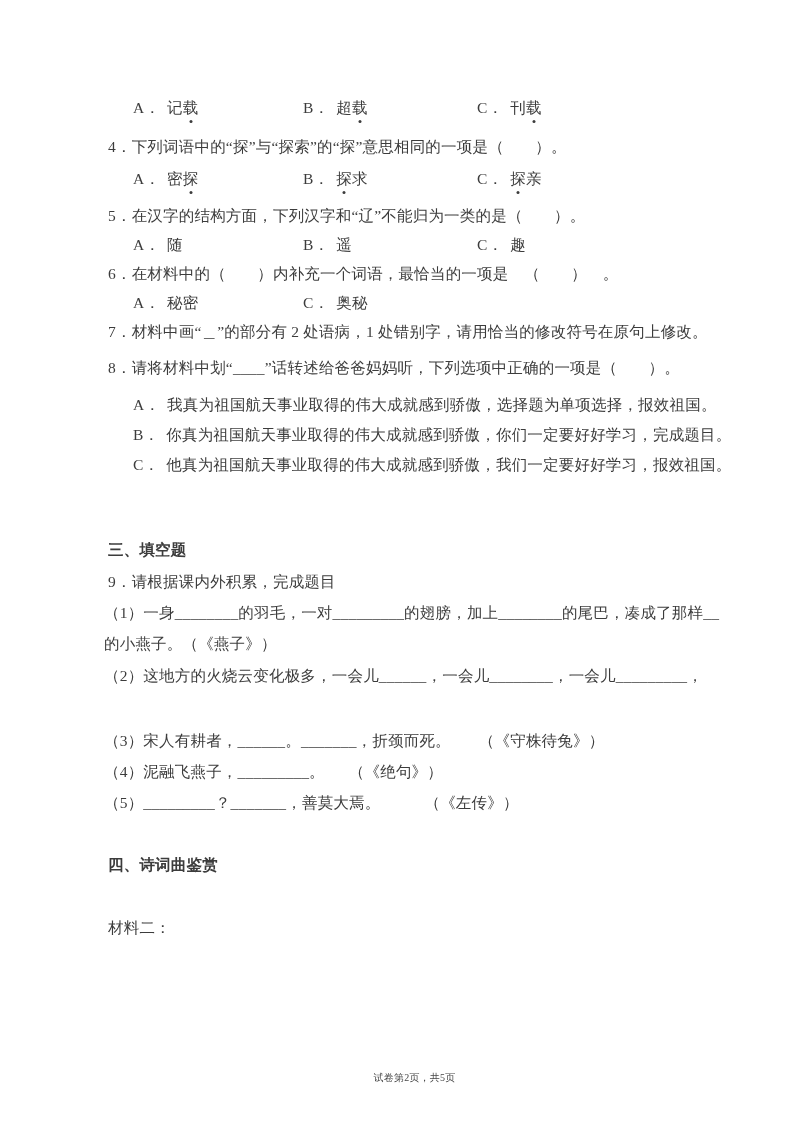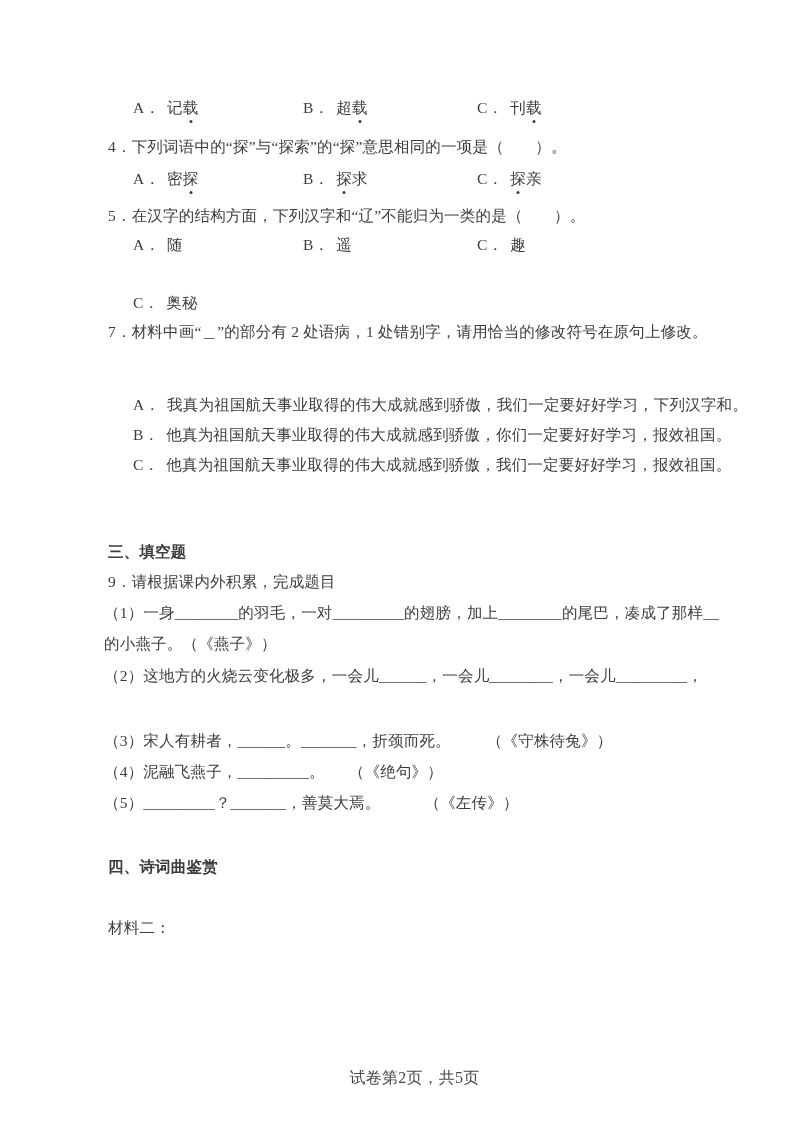"6．在材料中的（ ）内补充一个词语，最恰当的一项是 （ ） 。" p.ln { html: none -> <p>6．在材料中的（ ）内补充一个词语，最恰当的一项是 （ ） 。</p> }
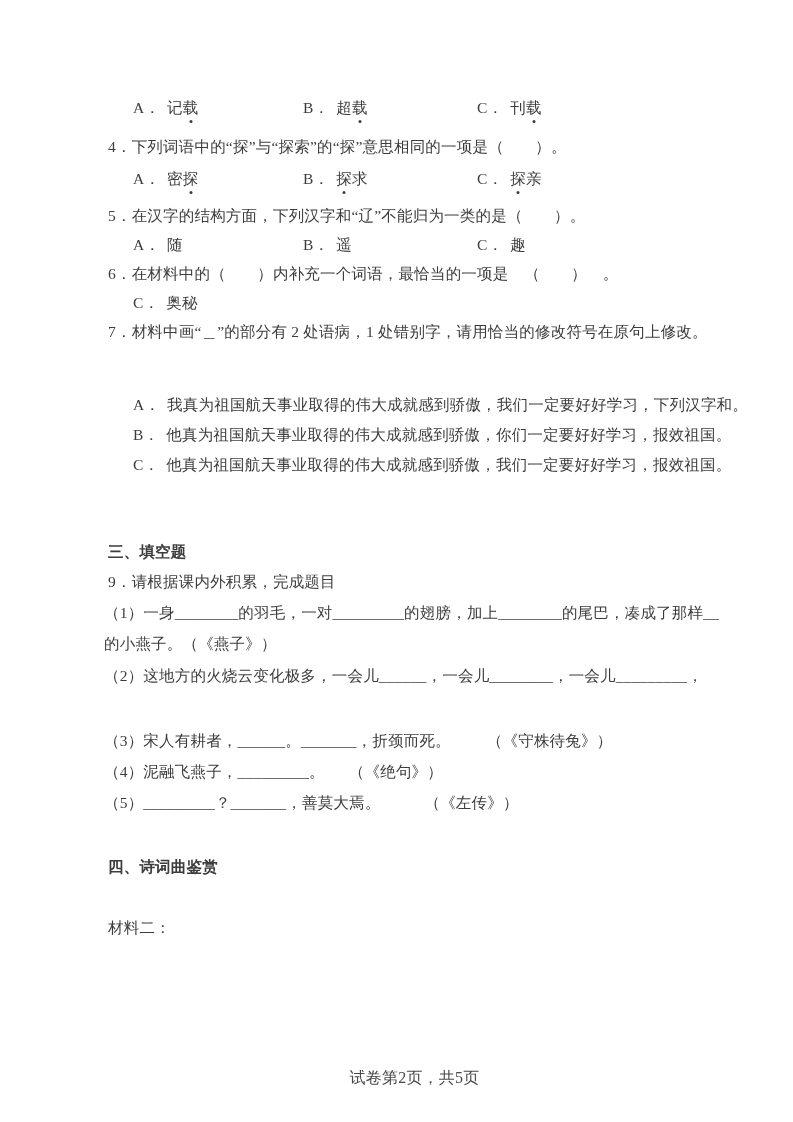"A． 秘密" span.opt-col1 { html: none -> <span><span>A．</span><span>秘密</span><span></span><span></span></span> }
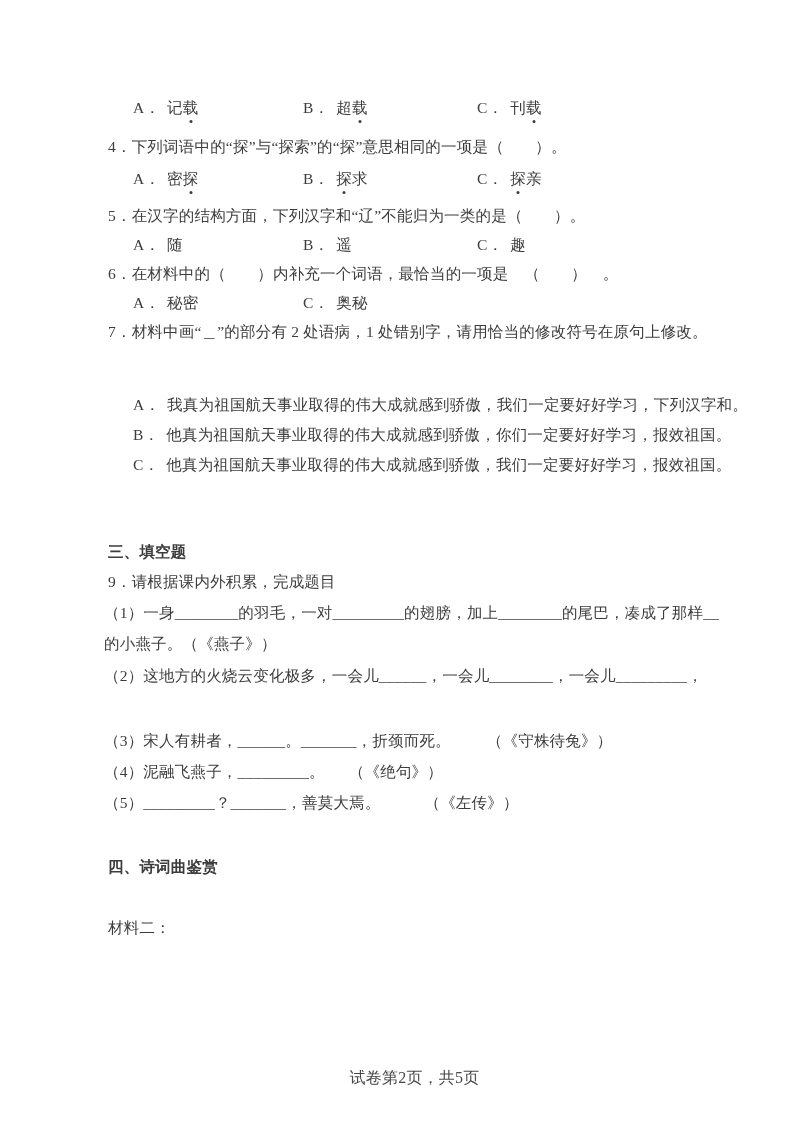"8．请将材料中划“____”话转述给爸爸妈妈听，下列选项中正确的一项是（ ）。" p.ln { html: none -> <p>8．请将材料中划“____”话转述给爸爸妈妈听，下列选项中正确的一项是（ ）。</p> }
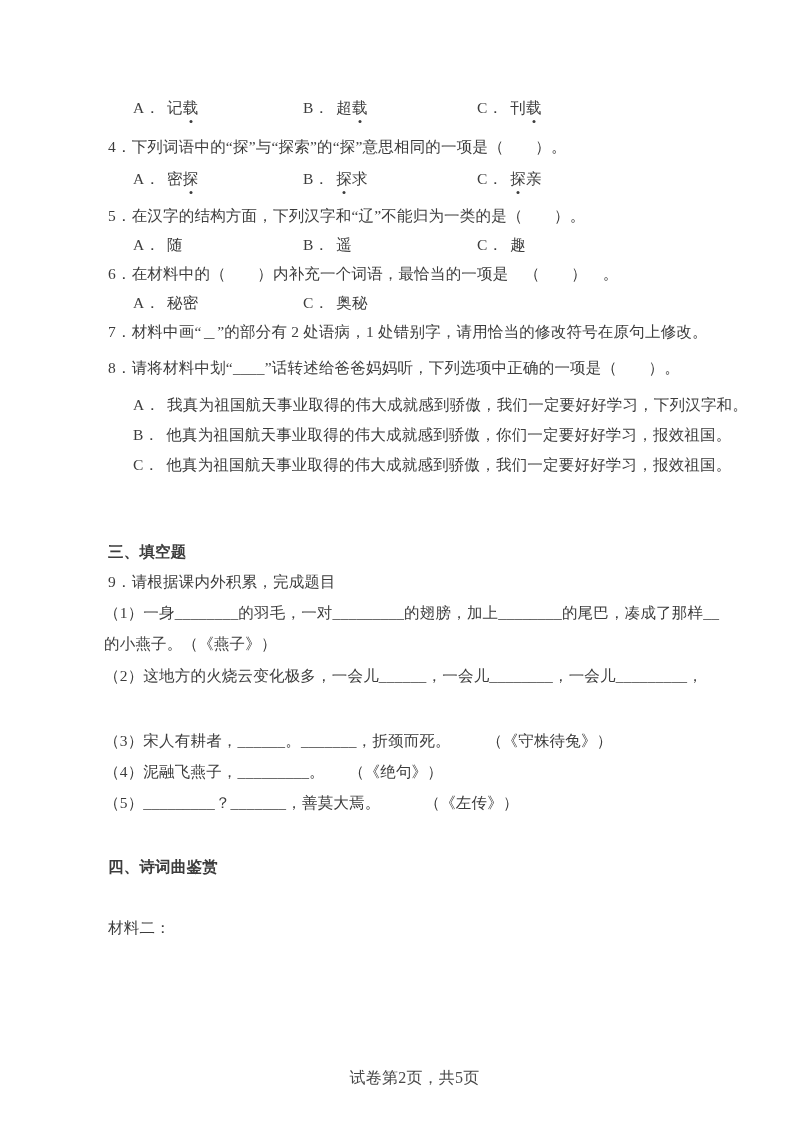"我真为祖国航天事业取得的伟大成就感到骄傲，我们一定要好好学习，下列汉字和。" span { text: 我们一定要好好学习，下列汉字和 -> 选择题为单项选择，报效祖国 }
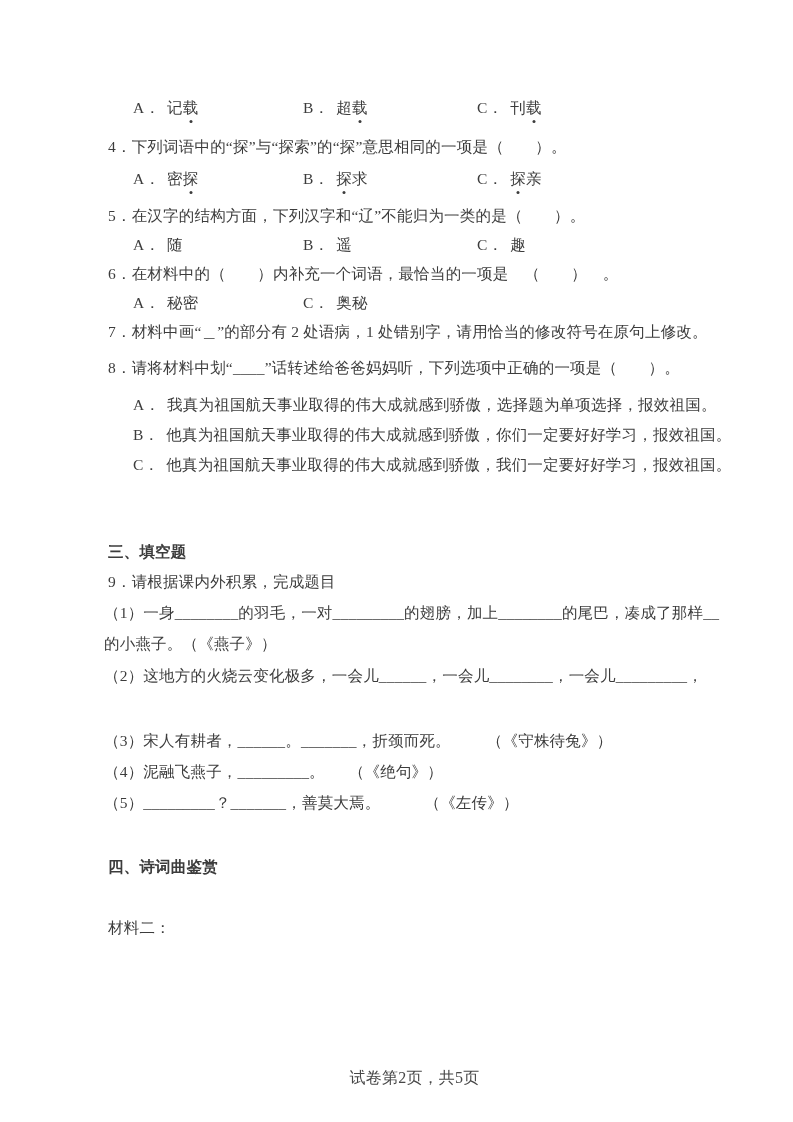"他真为祖国航天事业取得的伟大成就感到骄傲，你们一定要好好学习，报效祖国。" span { text: 他真为祖国航天事业取得的伟大成就感到骄傲，你们一定要好好学习，报效祖国 -> 你真为祖国航天事业取得的伟大成就感到骄傲，你们一定要好好学习，完成题目 }
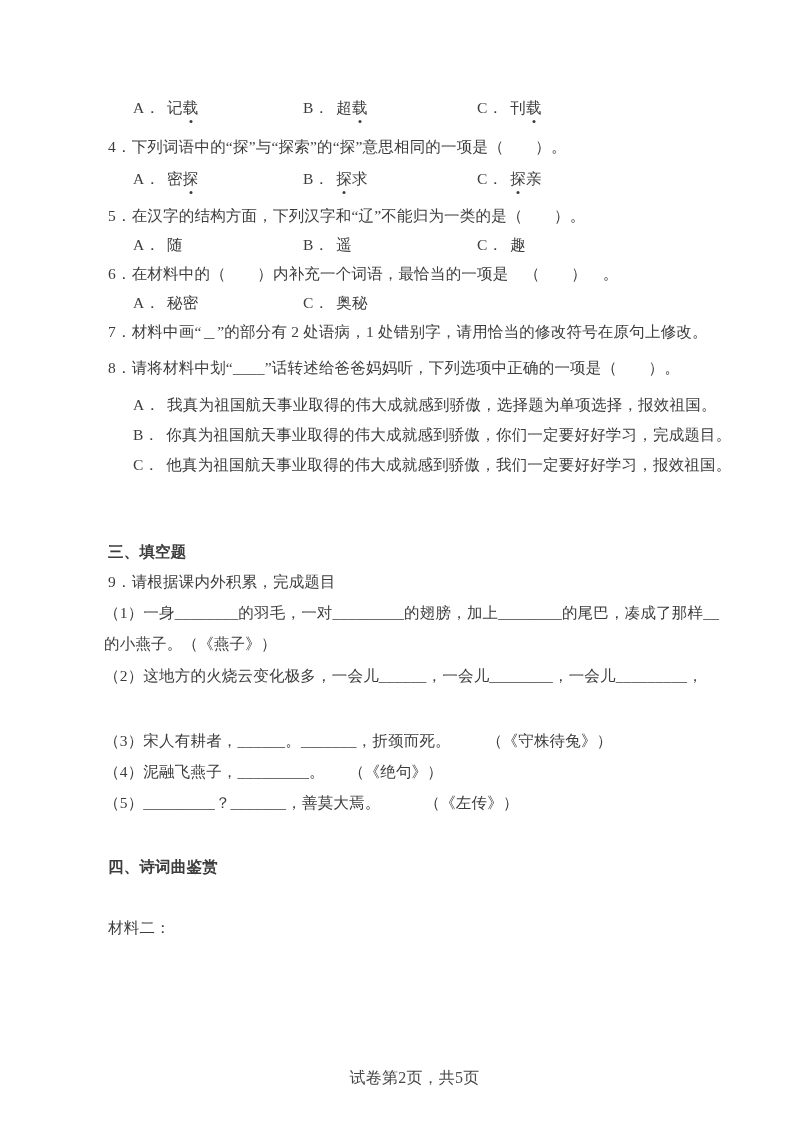"三、填空题" .heading { font-family: none -> Liberation Mono, monospace }
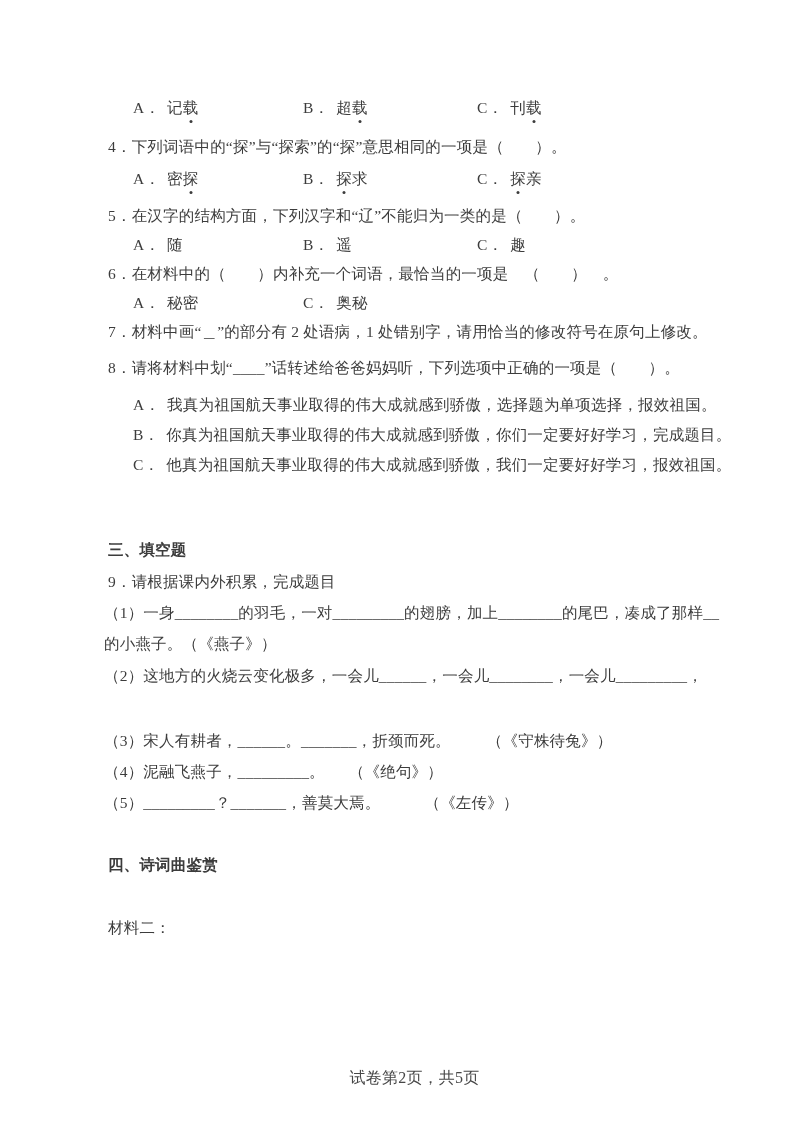"（《守株待兔》）" .gap-shouzhu { margin-left: 36px -> 28px }
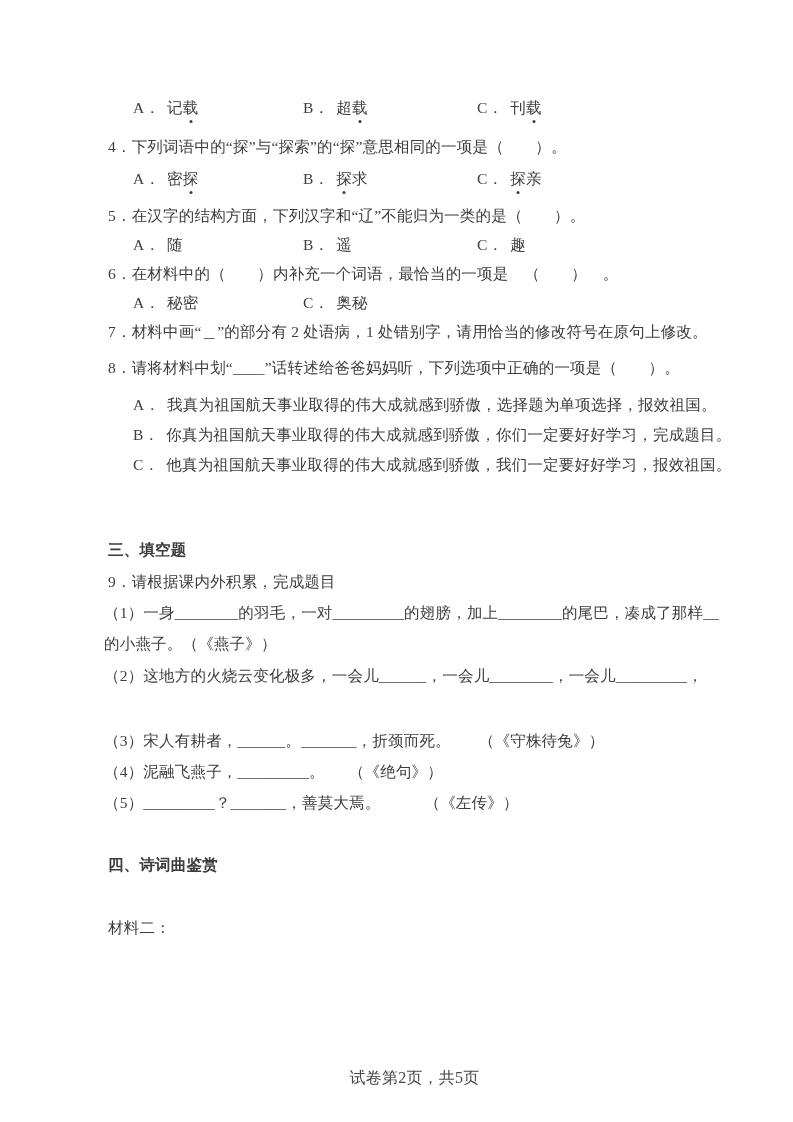"试卷第2页，共5页" .footer { font-size: 16px -> 10px }
